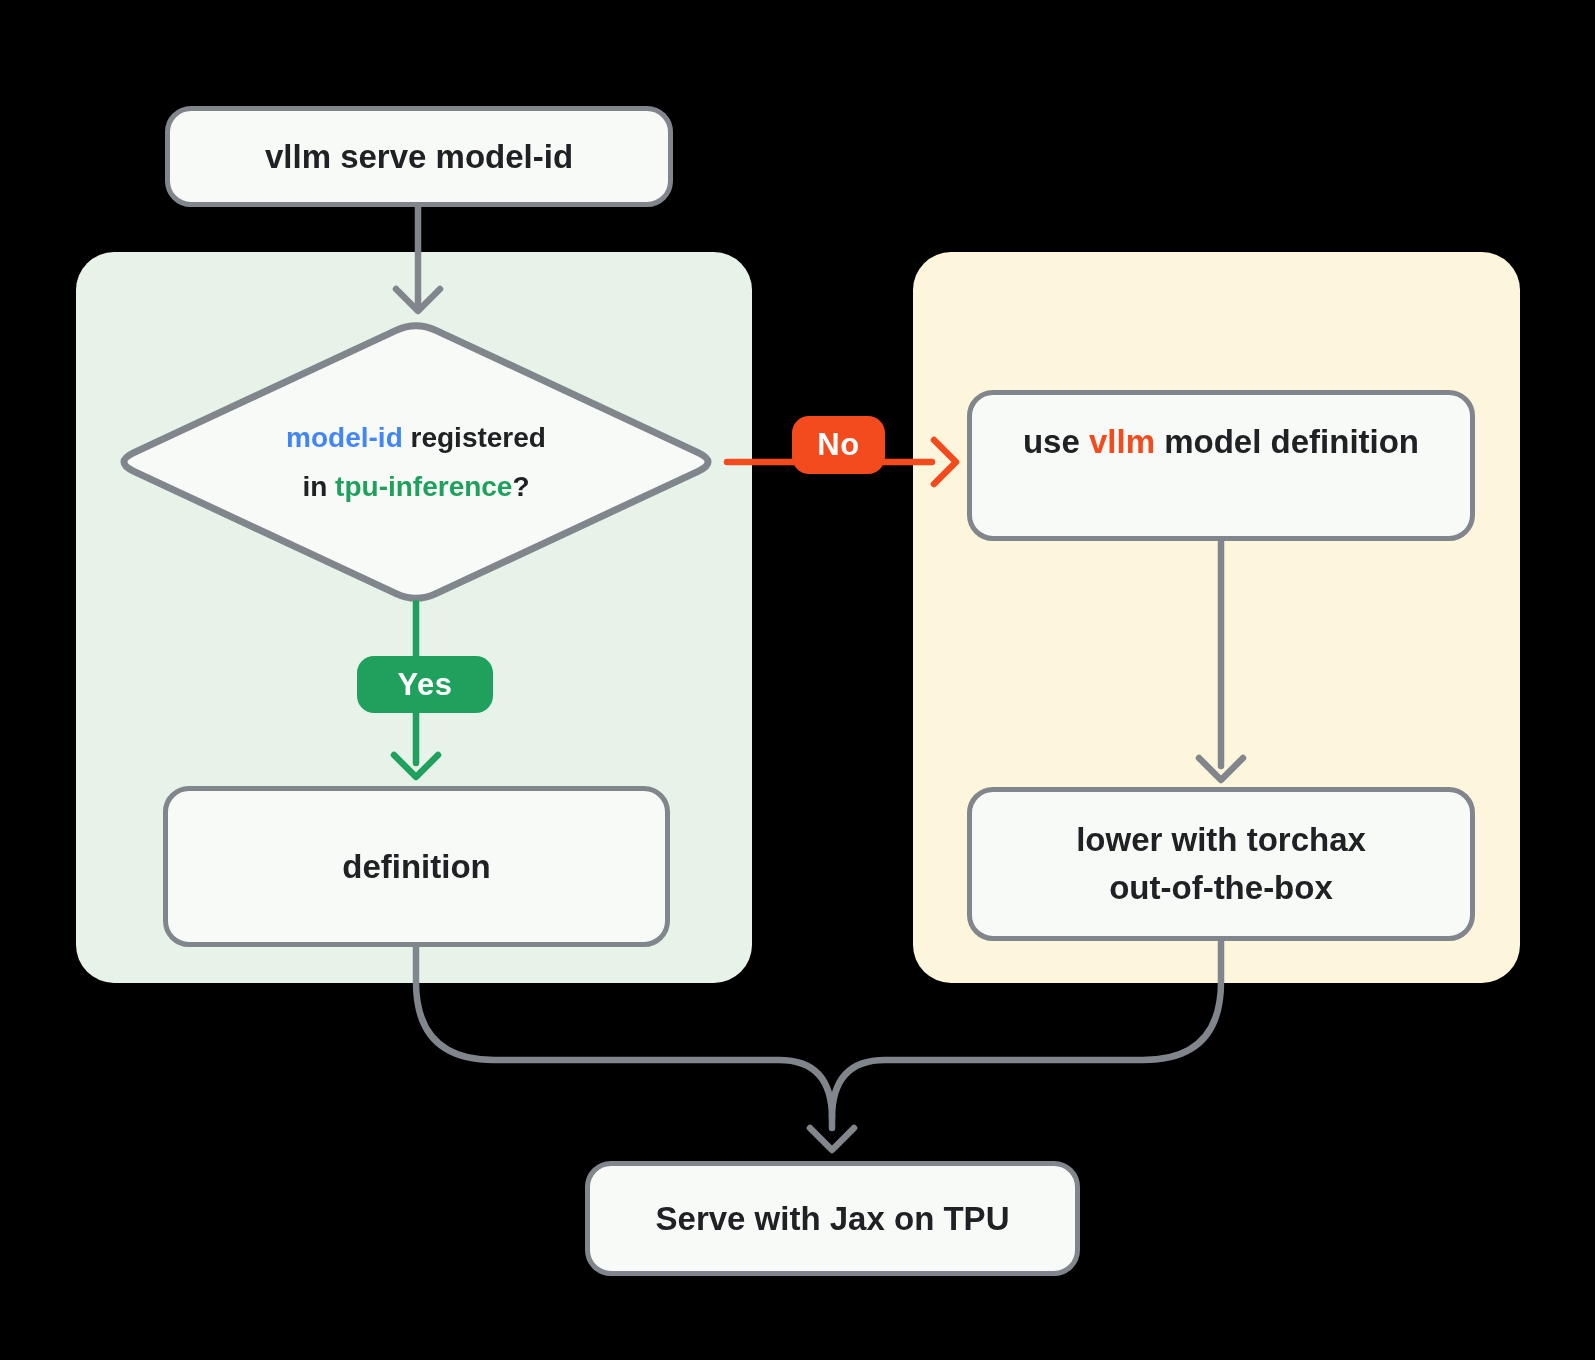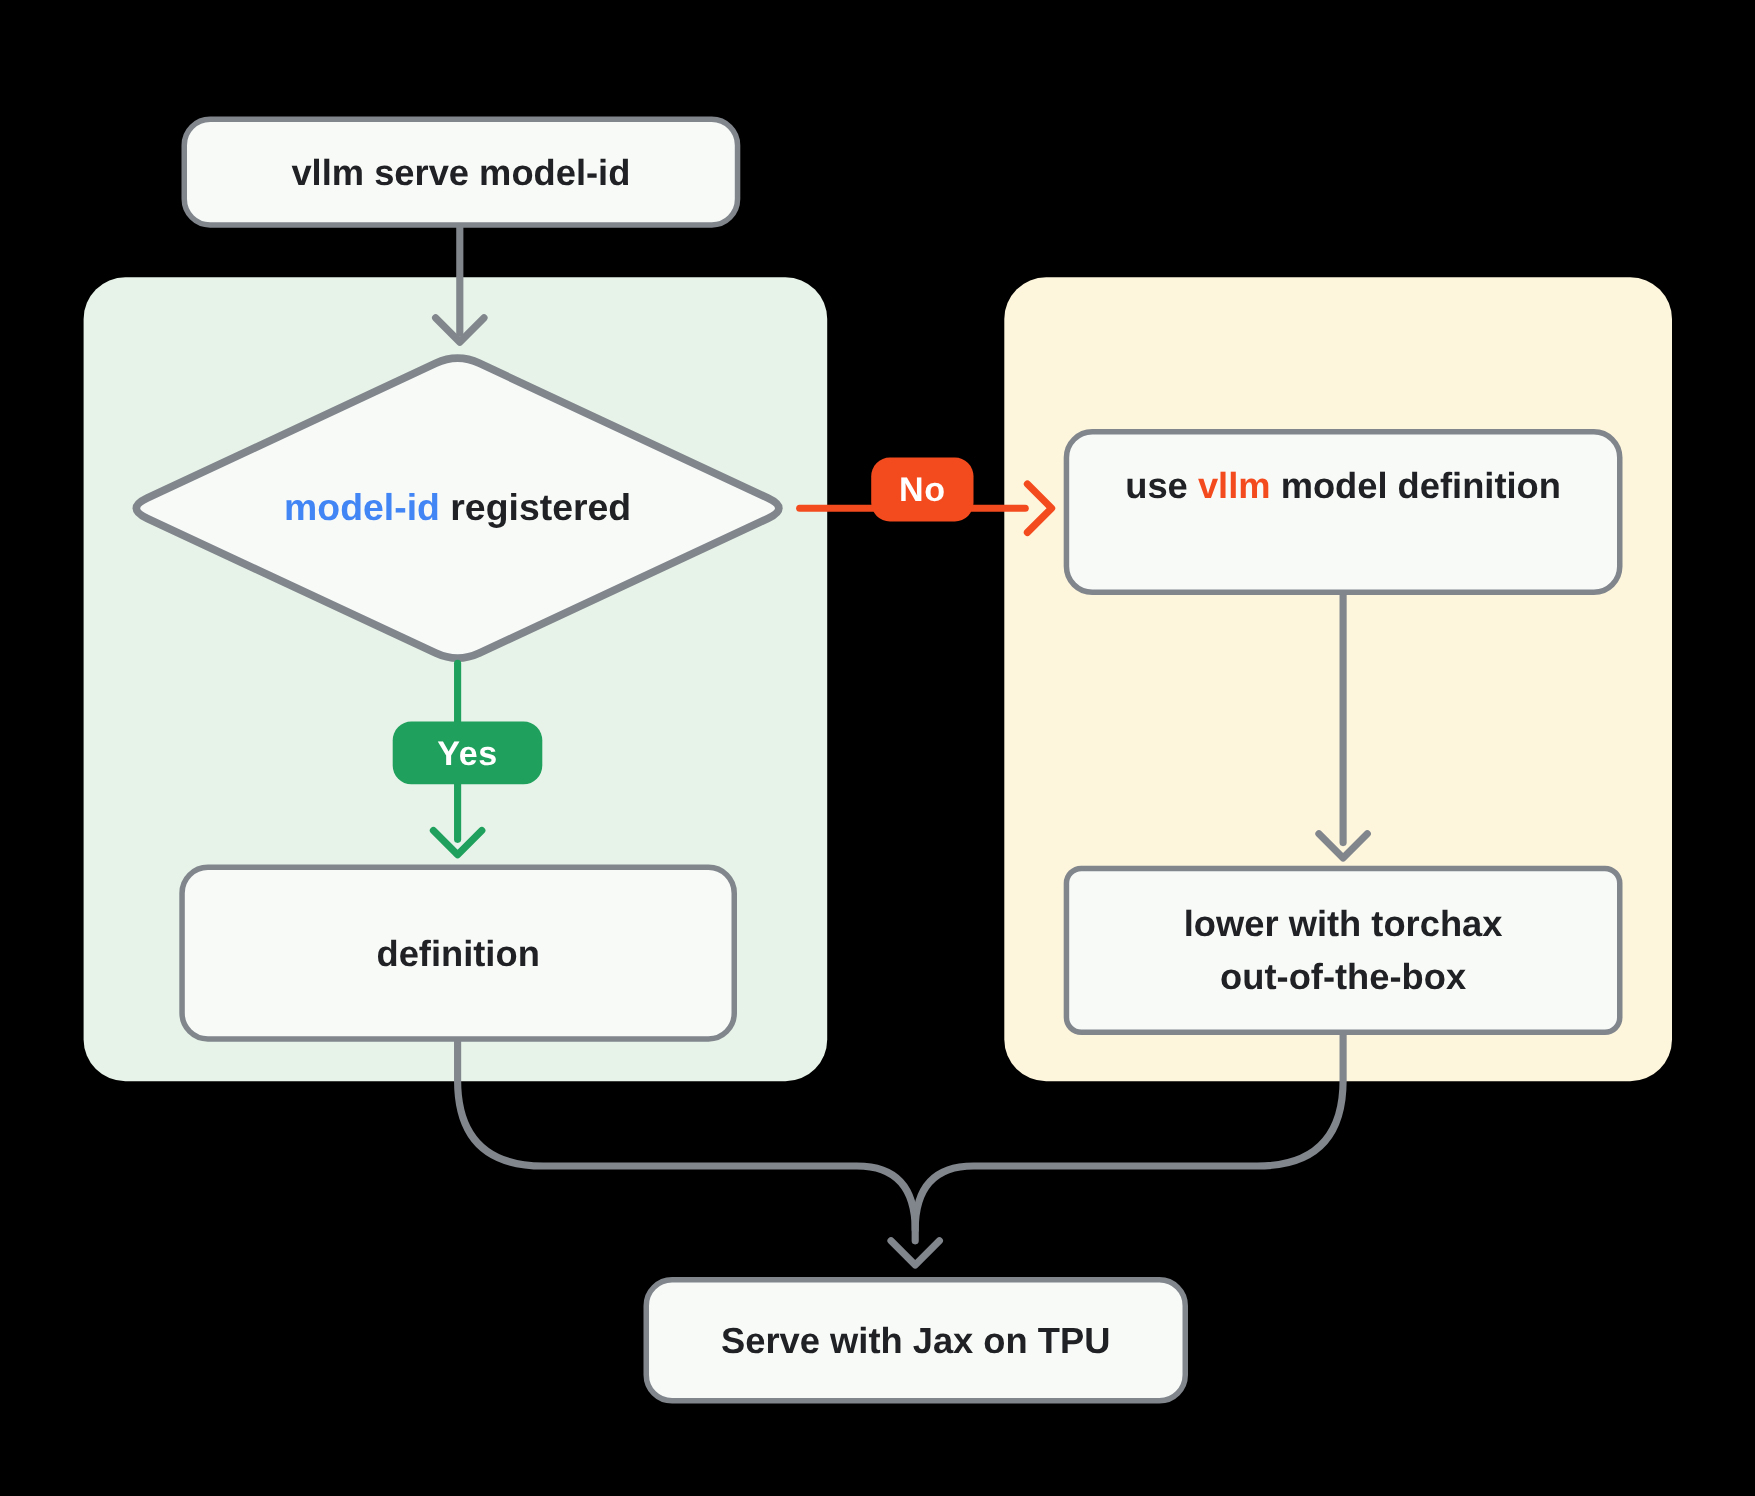"model-id registered" .decision-text { font-size: 34px -> 28px }
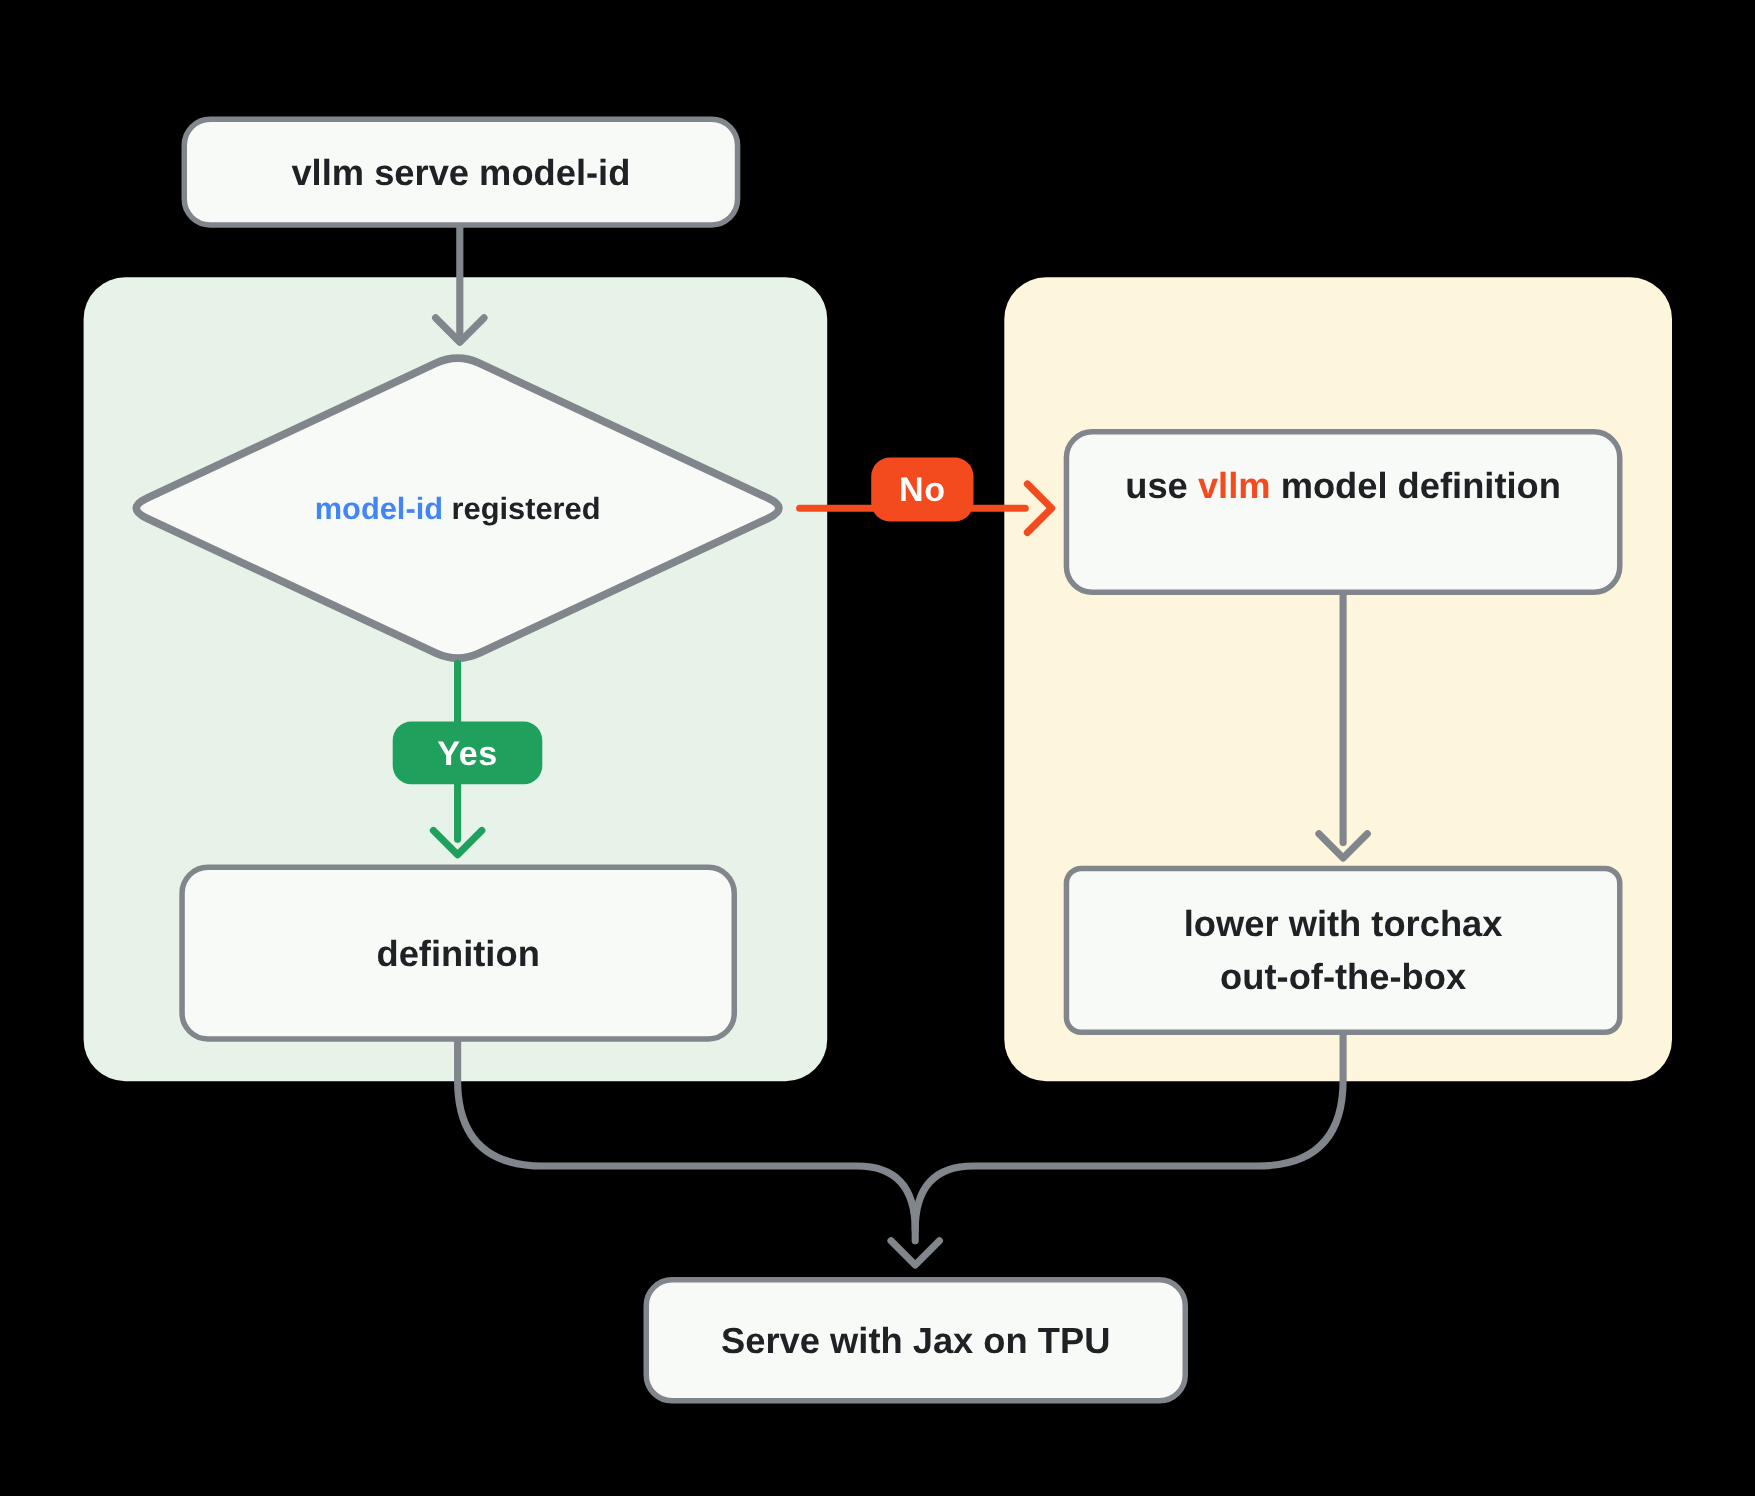"in tpu-inference?" div { html: none -> <div><span>in </span><span>tpu-inference</span><span>?</span></div> }
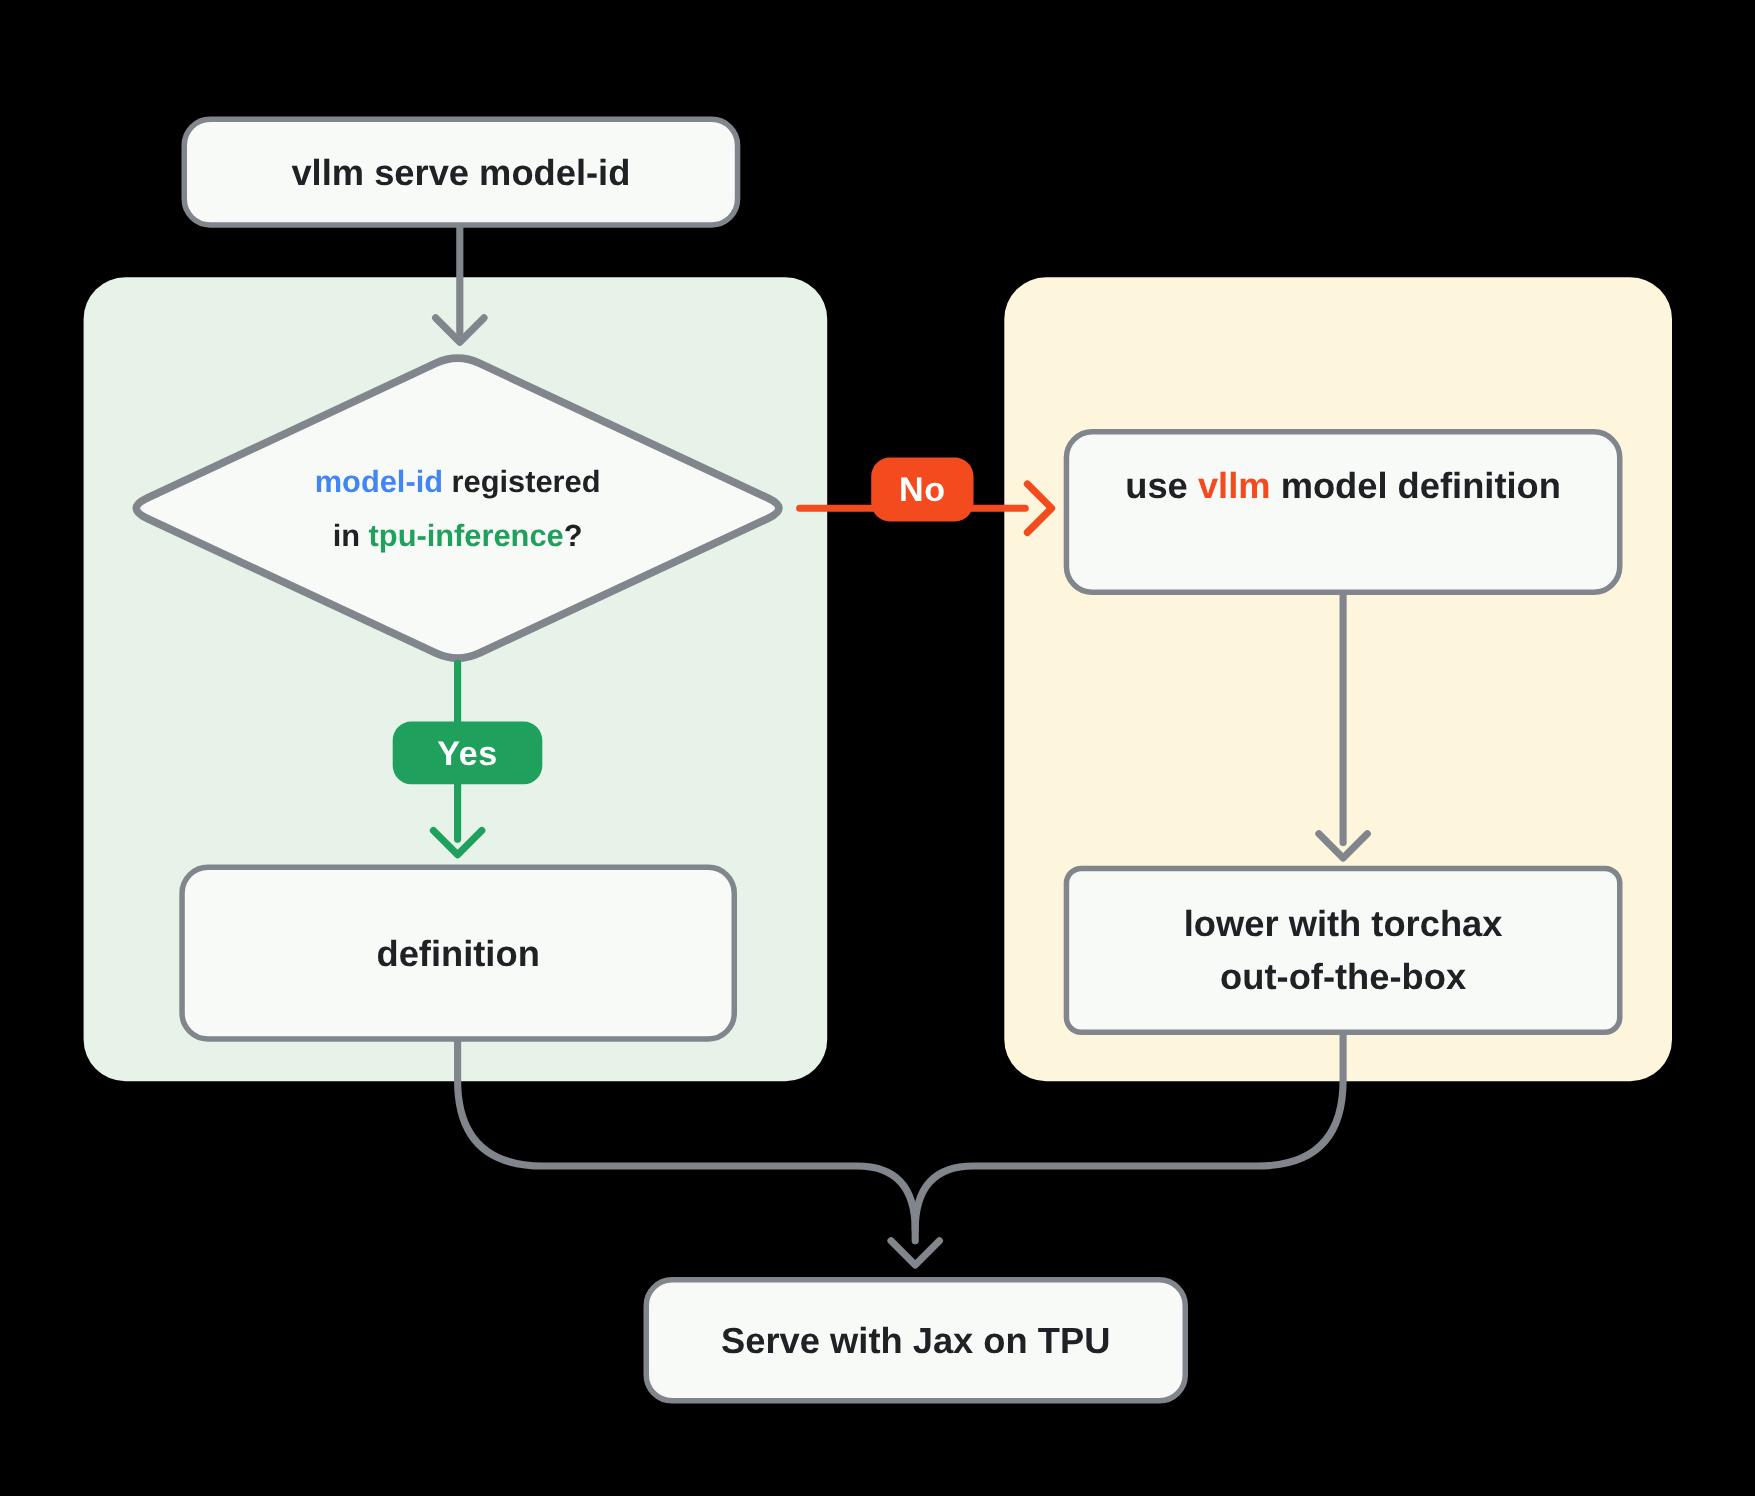"lower with torchax" .node-torchax { border-radius: 16px -> none }
